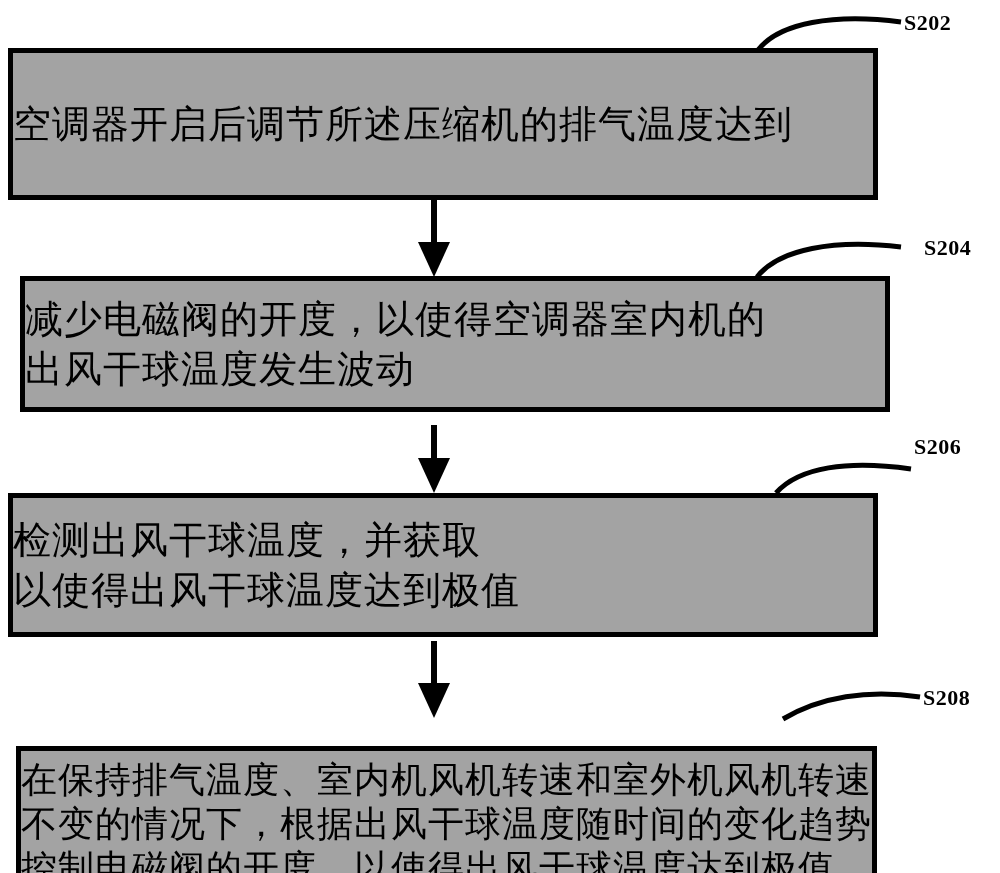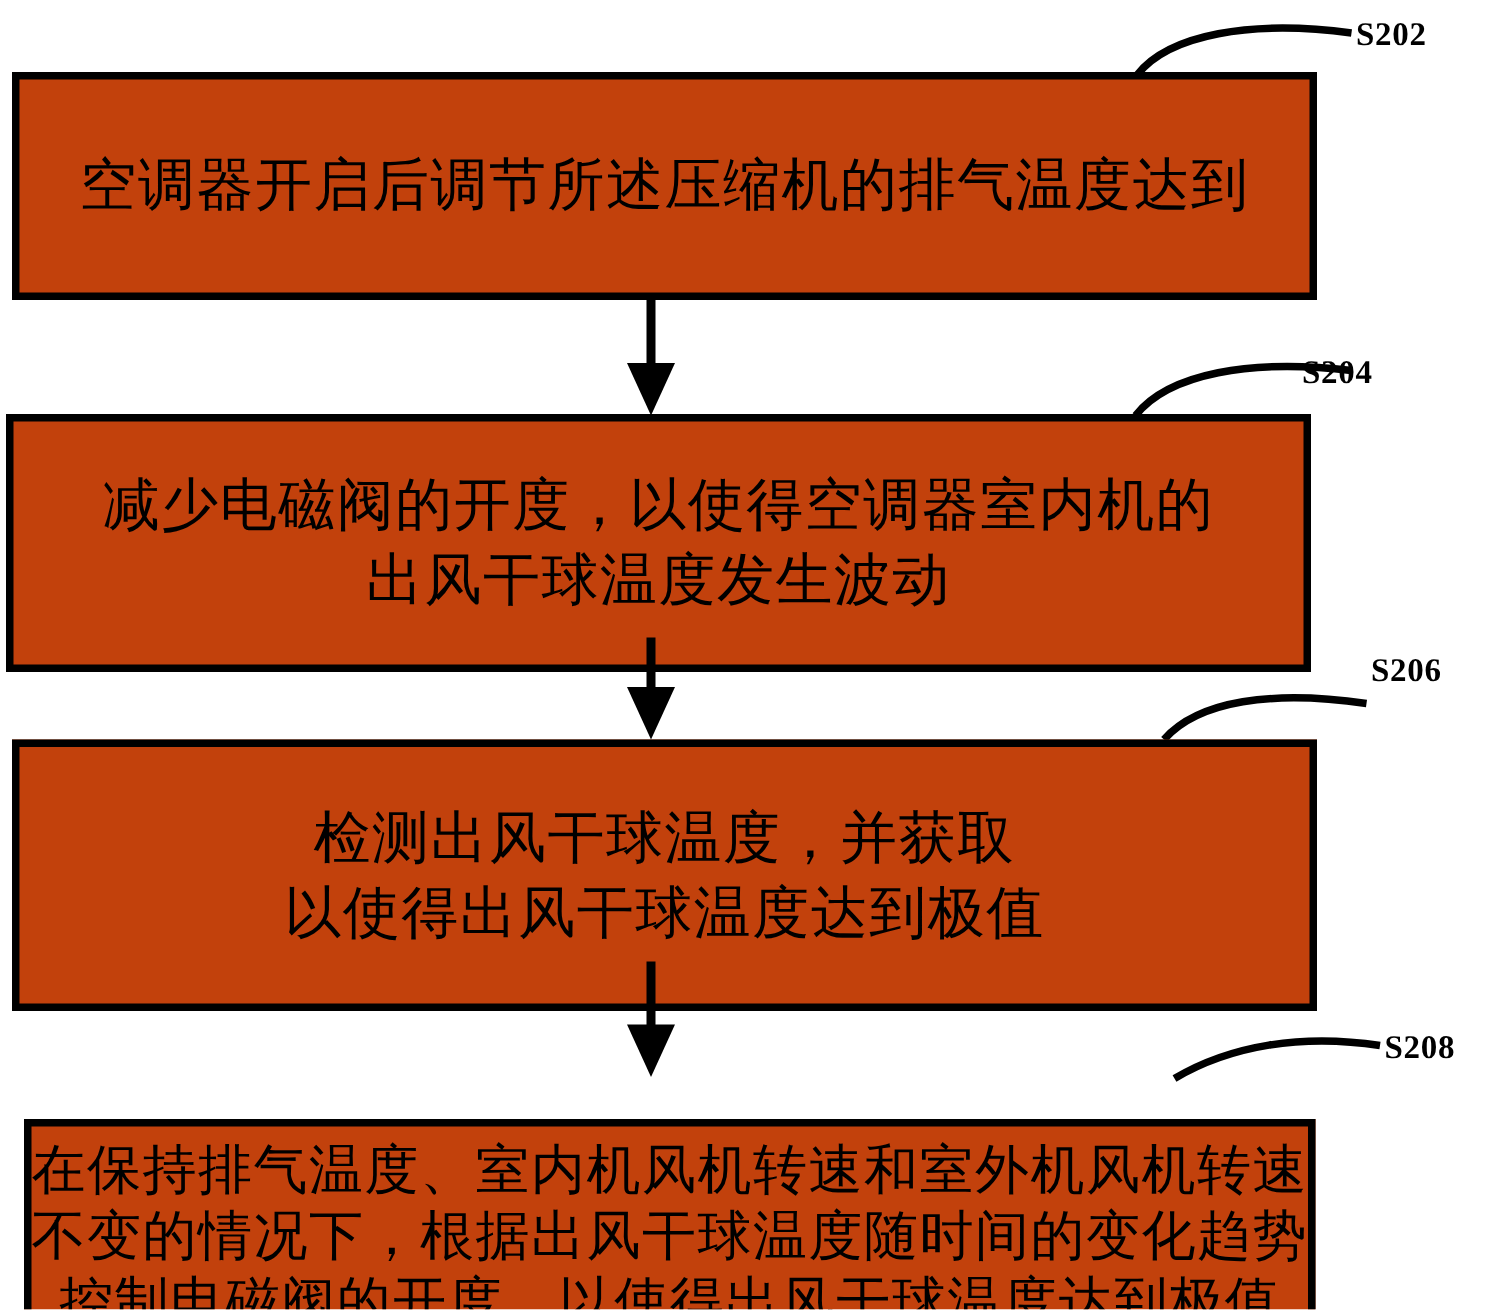"空调器开启后调节所述压缩机的排气温度达到" .step-box { align-items: center -> flex-start; background: #c2410c -> #a3a3a3 }
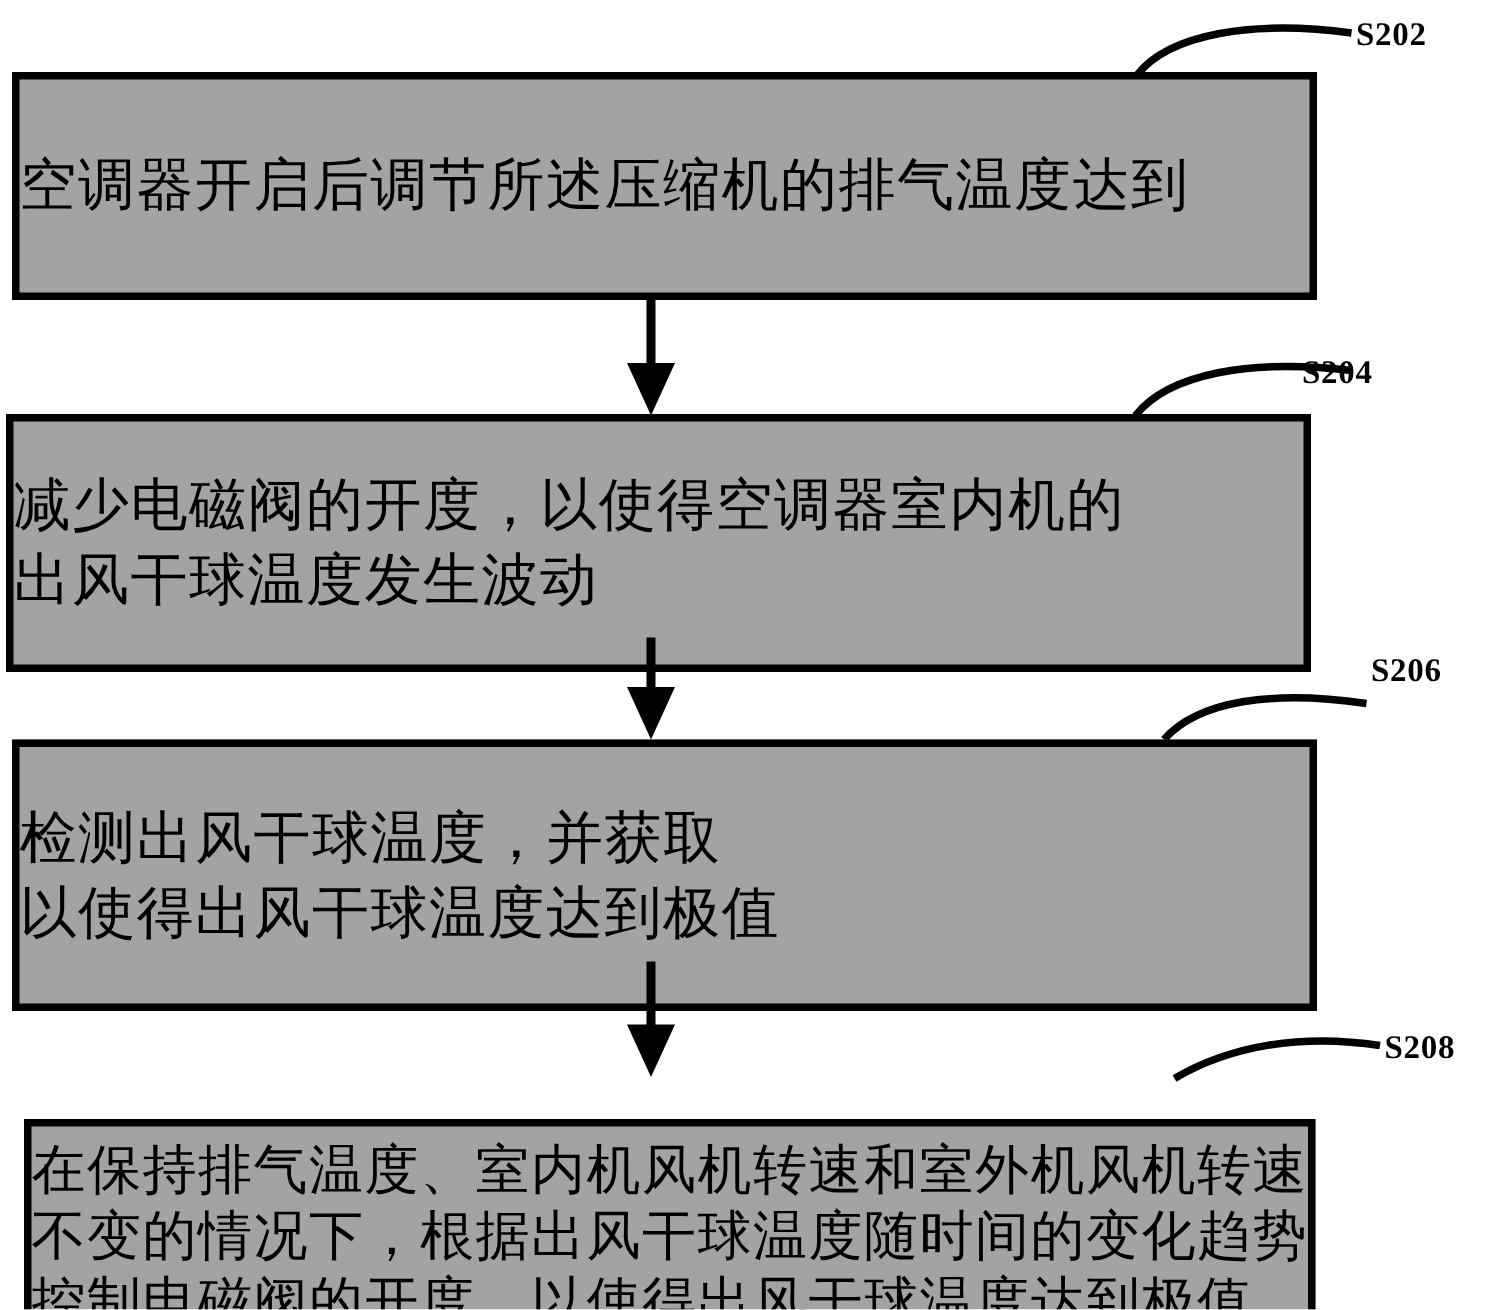"S204" .label-2 { left: 868px -> 924px }
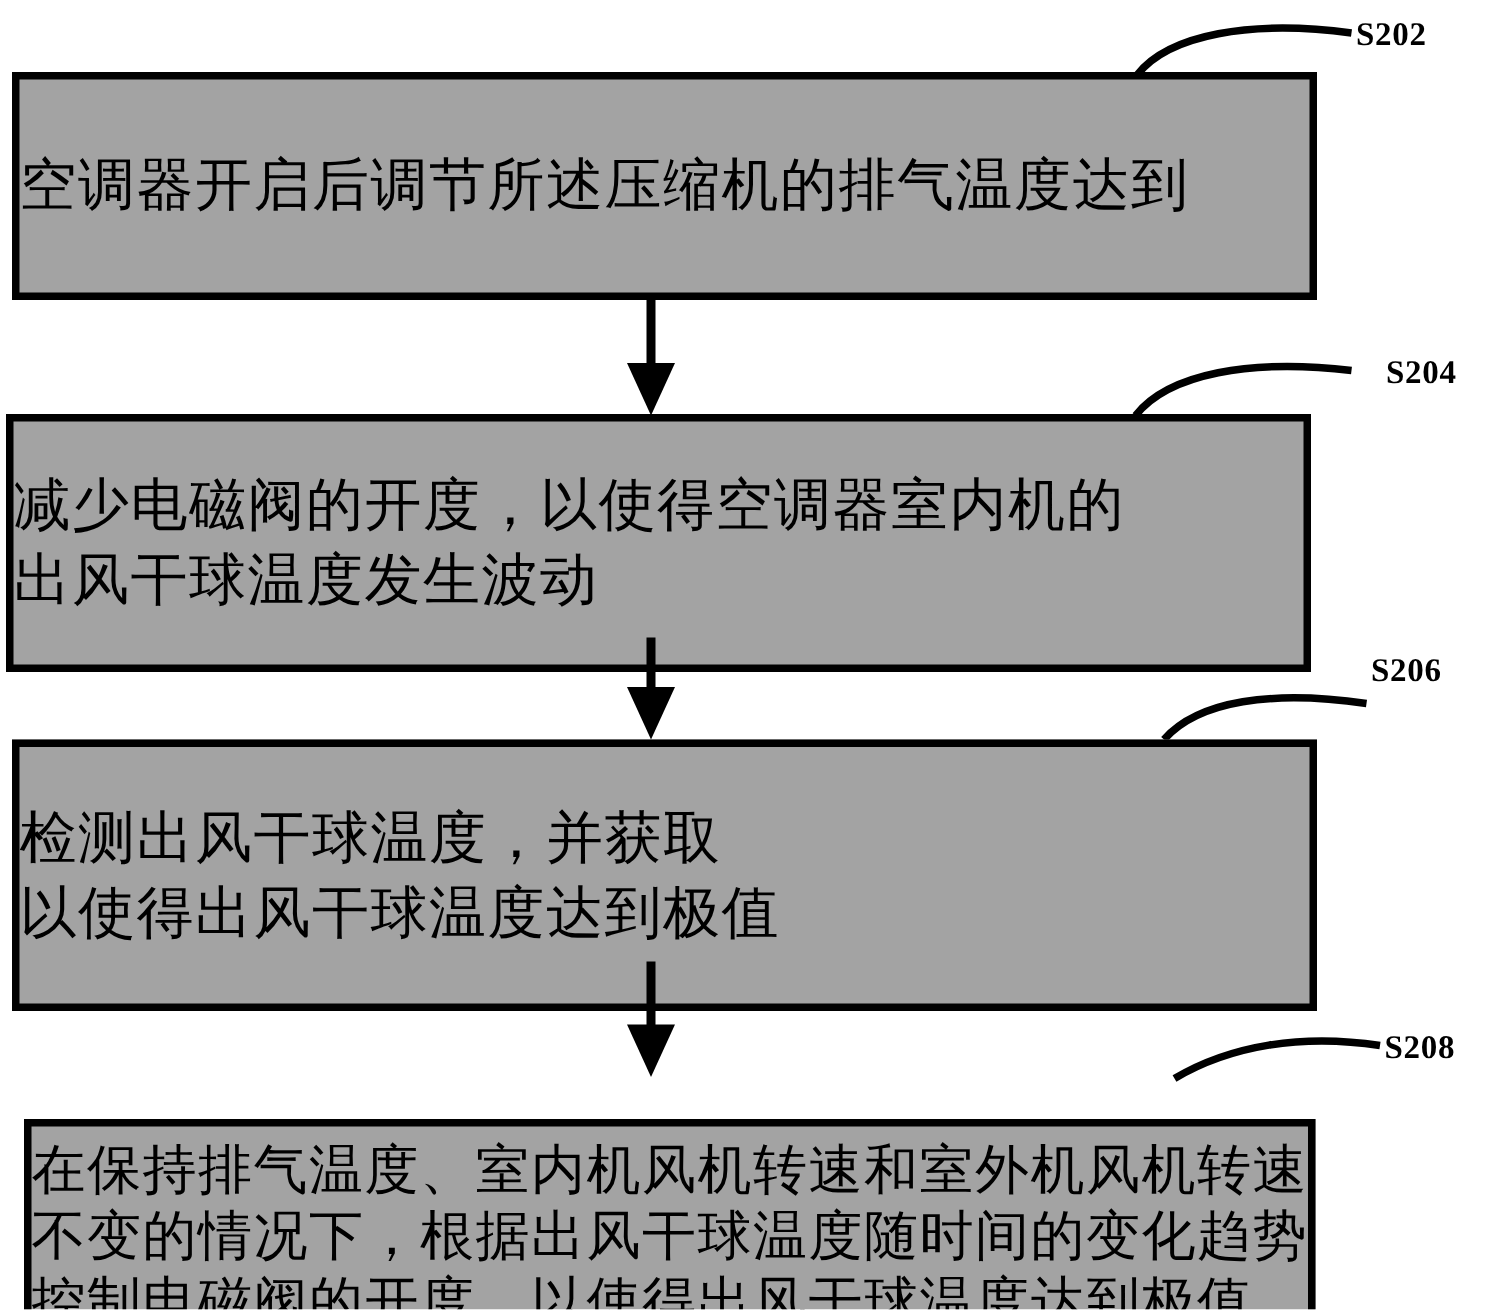"减少电磁阀的开度，以使得空调器室内机的" .box-2 { height: 172px -> 136px; left: 4px -> 20px }
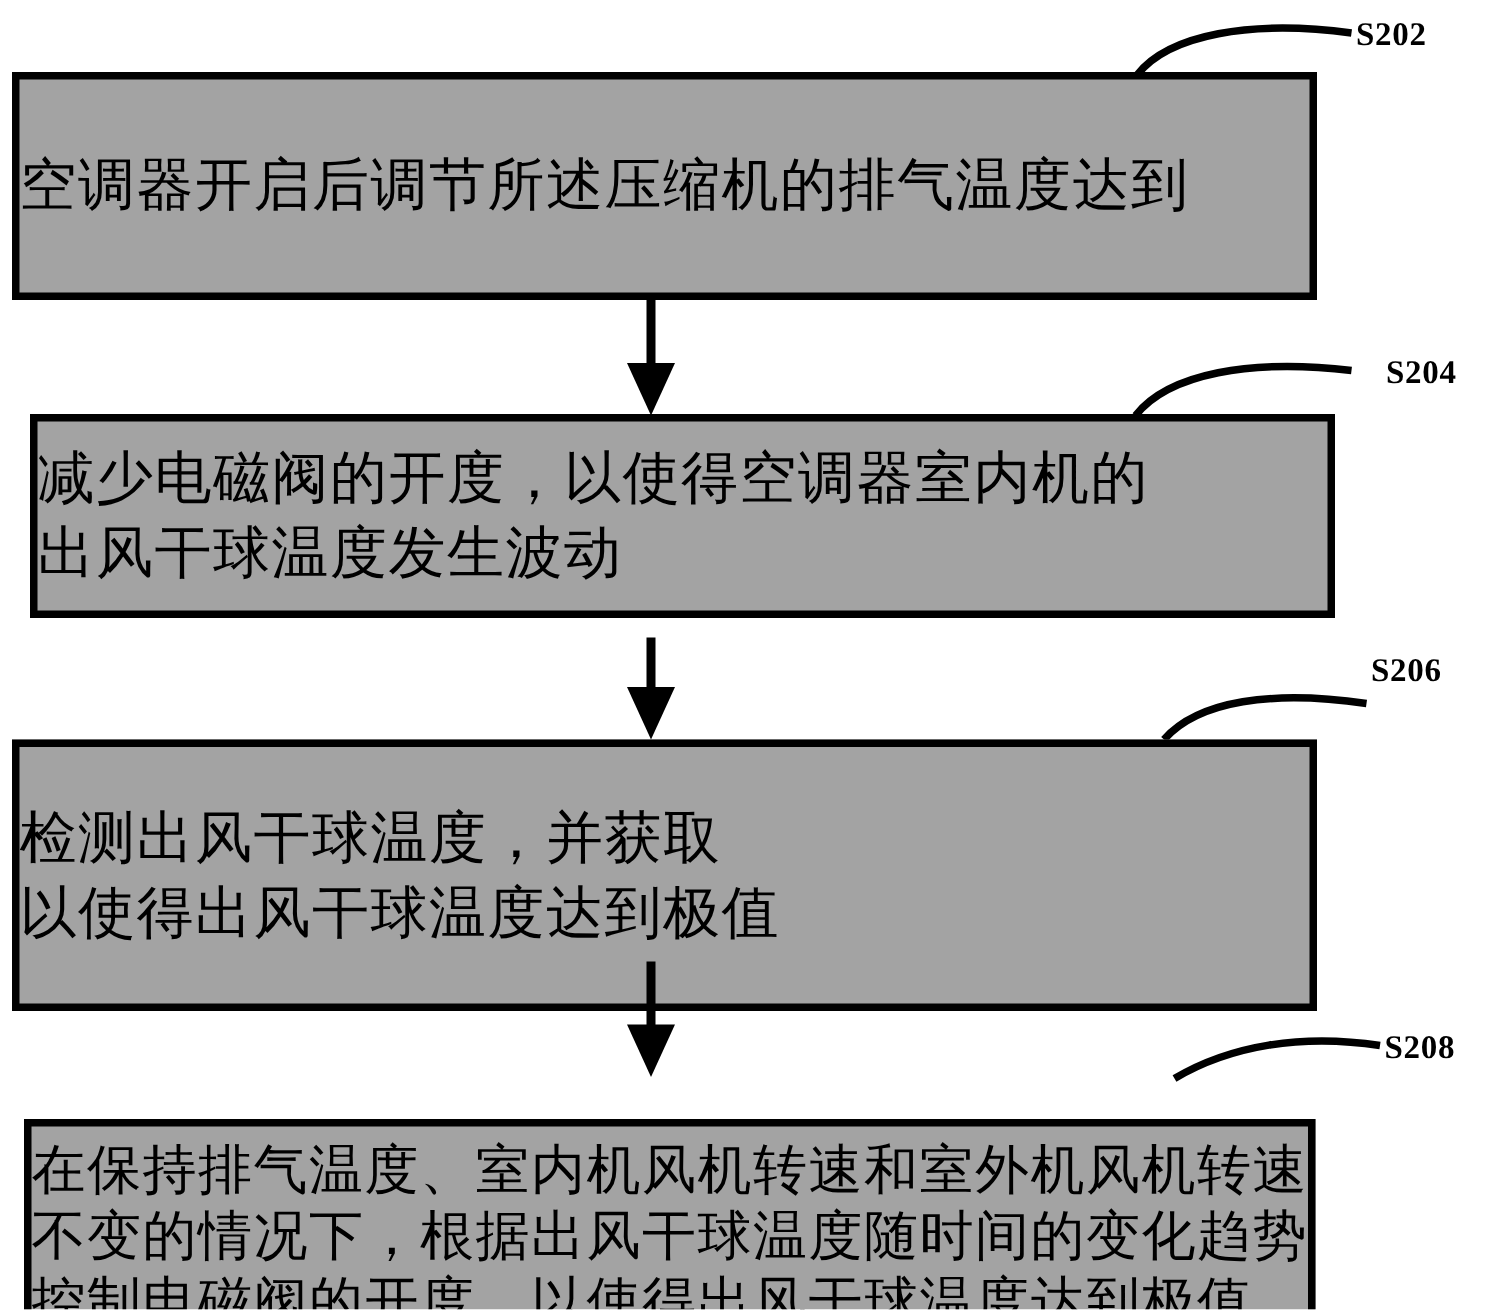"检测出风干球温度，并获取" .box-3 { height: 181px -> 144px }
